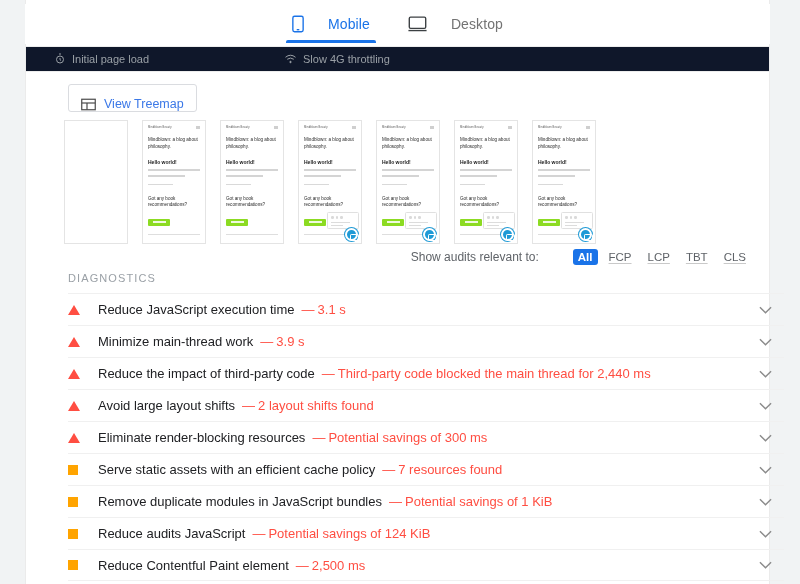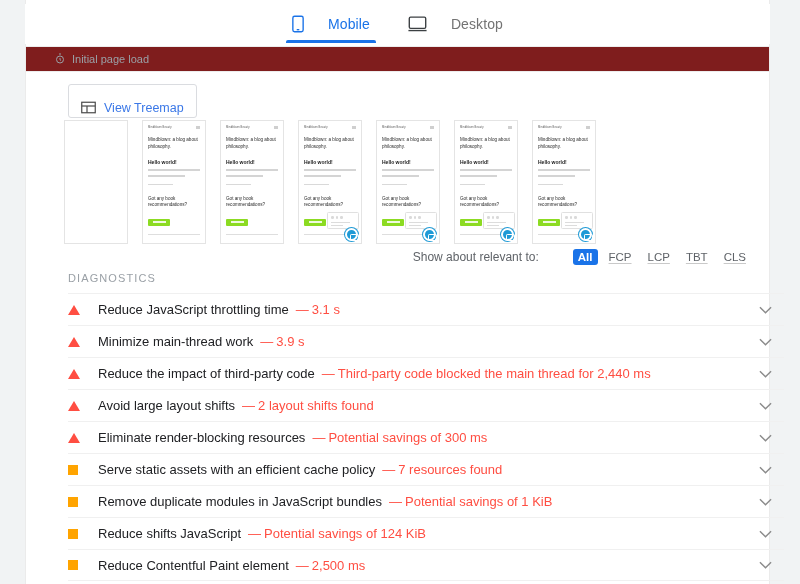"Initial page load" .meta-strip { background: #7f1d1d -> #0f172a }
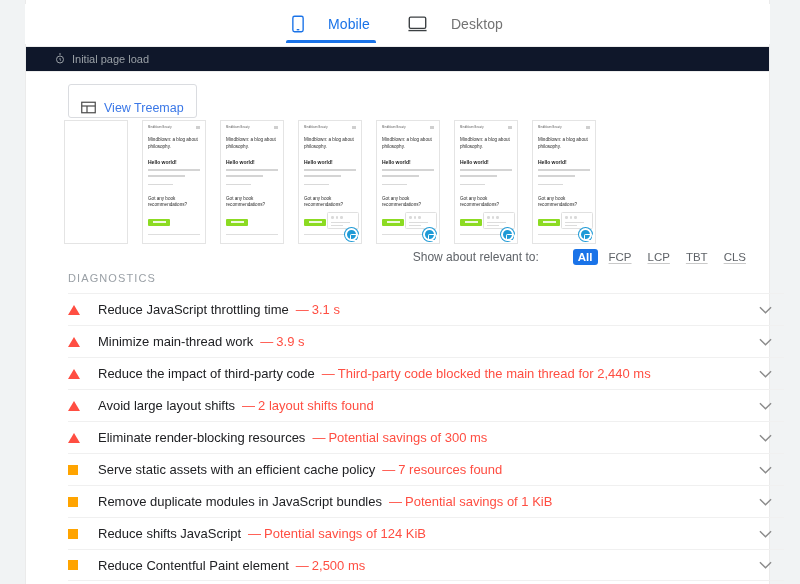"Slow 4G throttling" div.meta-item { html: none -> <div> <span> <svg> <path></path> <path></path> <circle></circle> </svg> </span> <span>Slow 4G throttling</span> </div> }
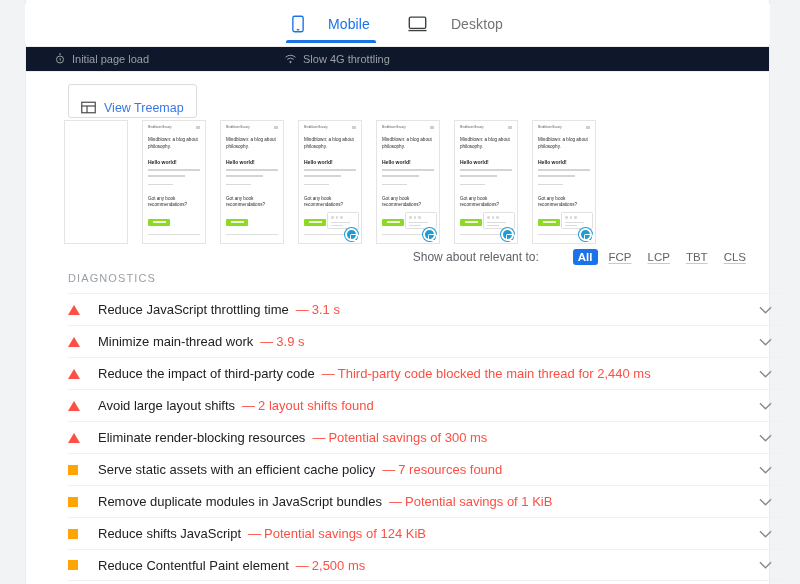"View Treemap" .treemap-btn { align-items: flex-start -> flex-end; padding: 16px 12px -> 0 12px }
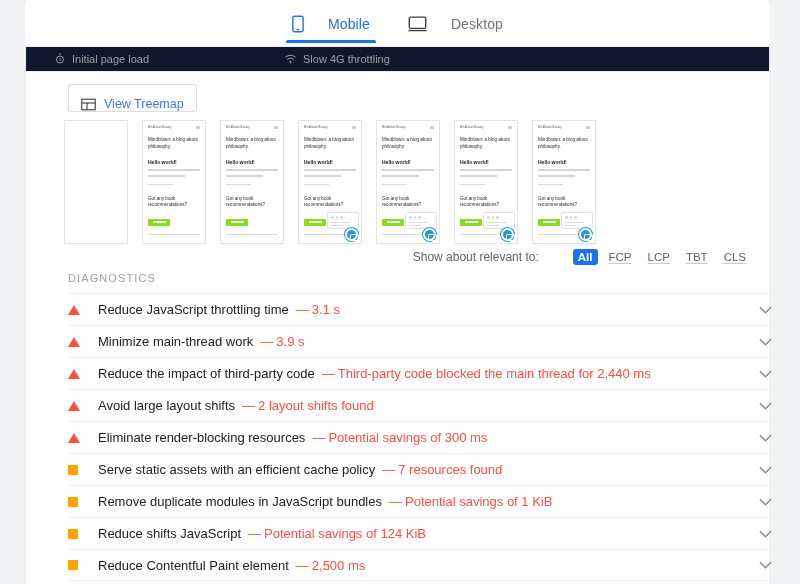"Show about relevant to:" span.filter-label { text: about -> audits }
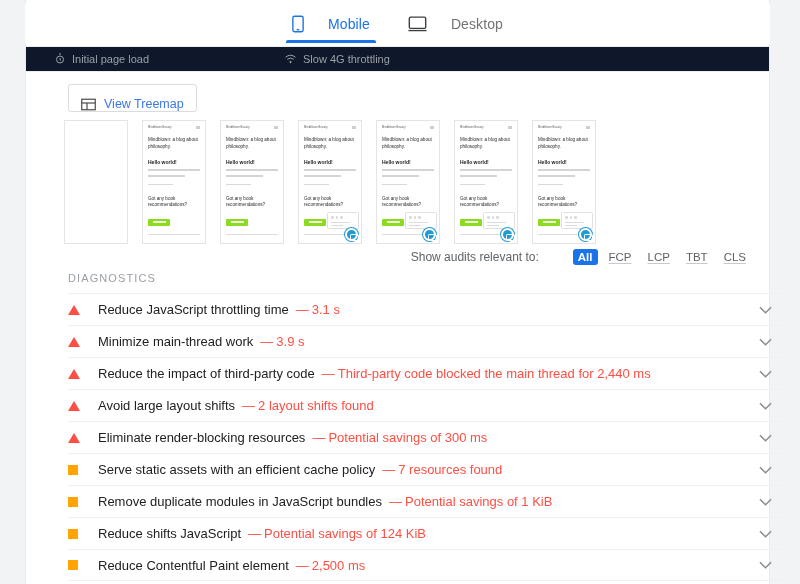"Reduce JavaScript throttling time" span.audit-title { text: throttling -> execution }
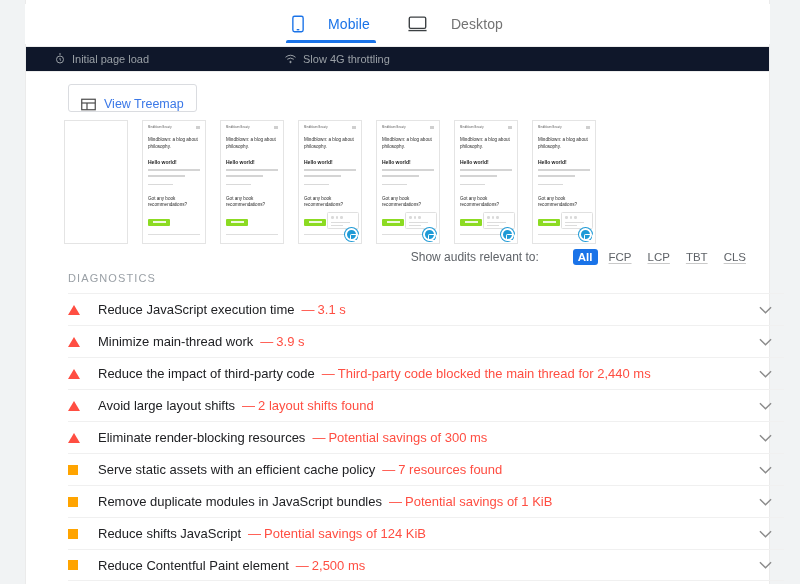"Reduce shifts JavaScript" span.audit-title { text: shifts -> audits }
